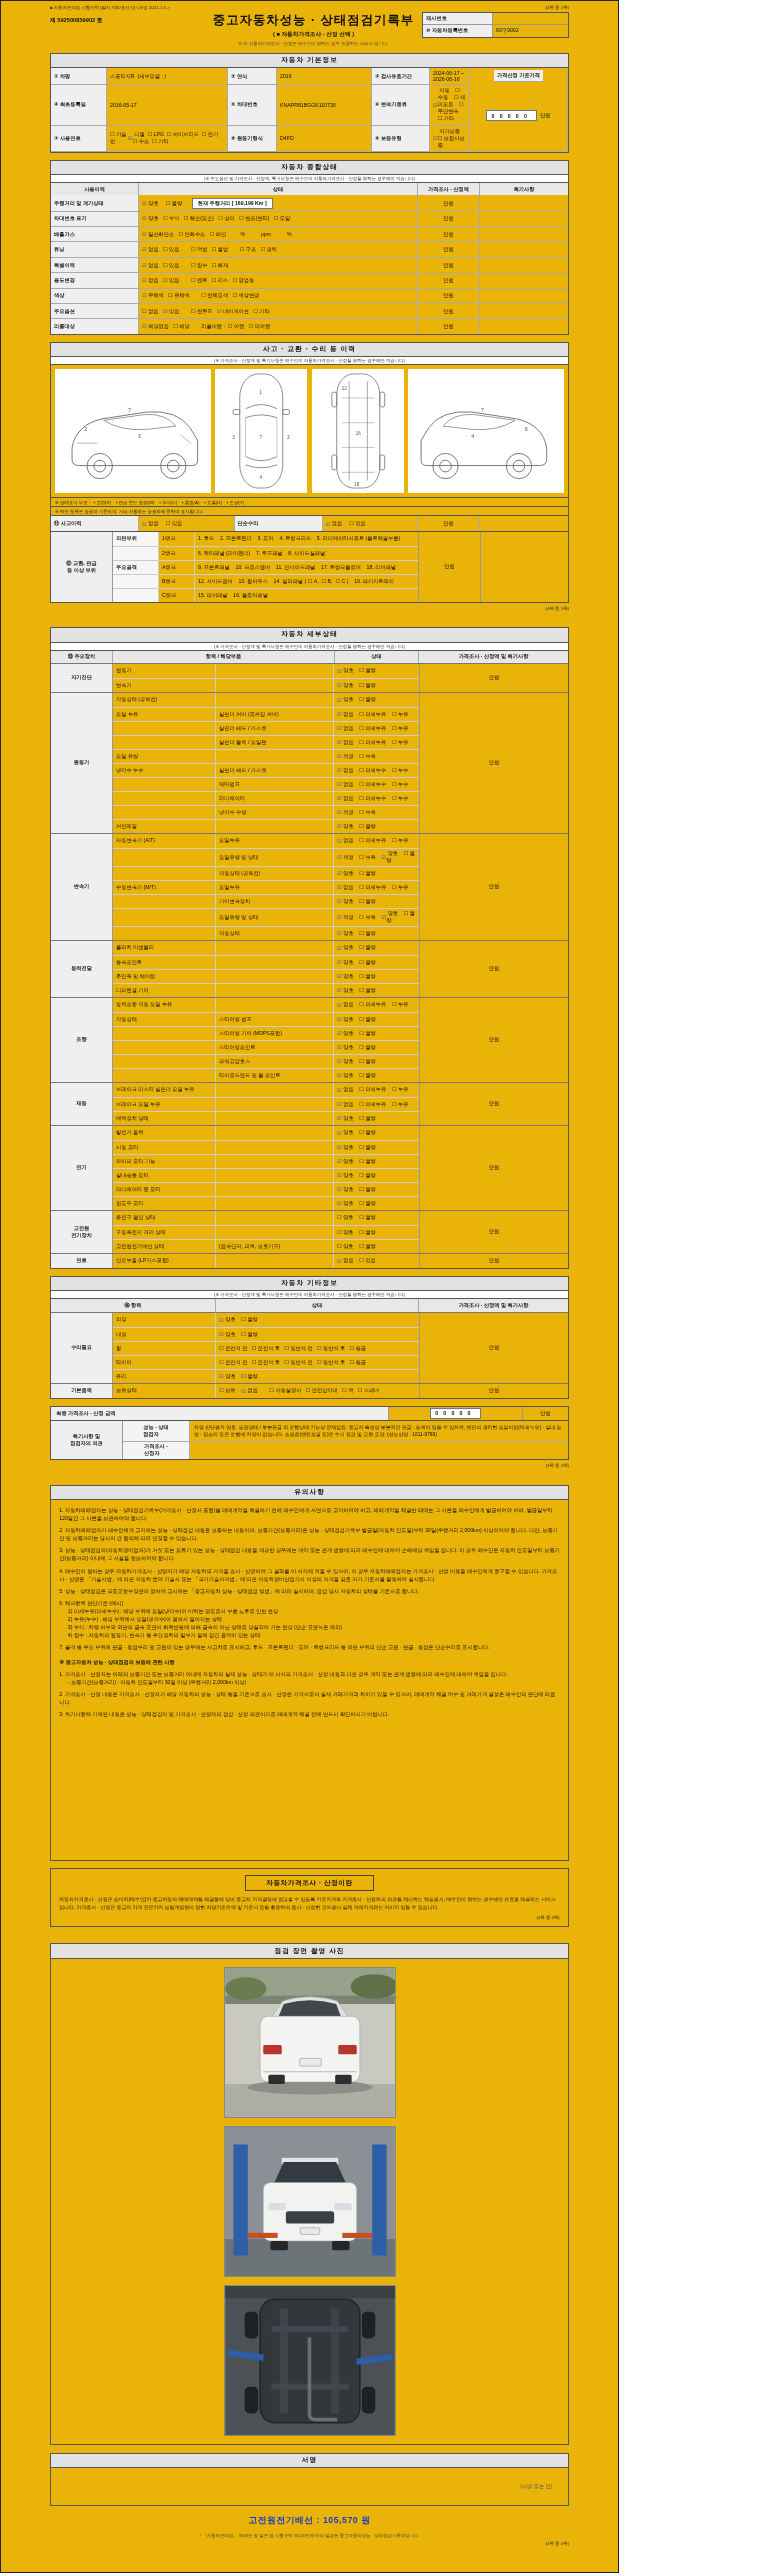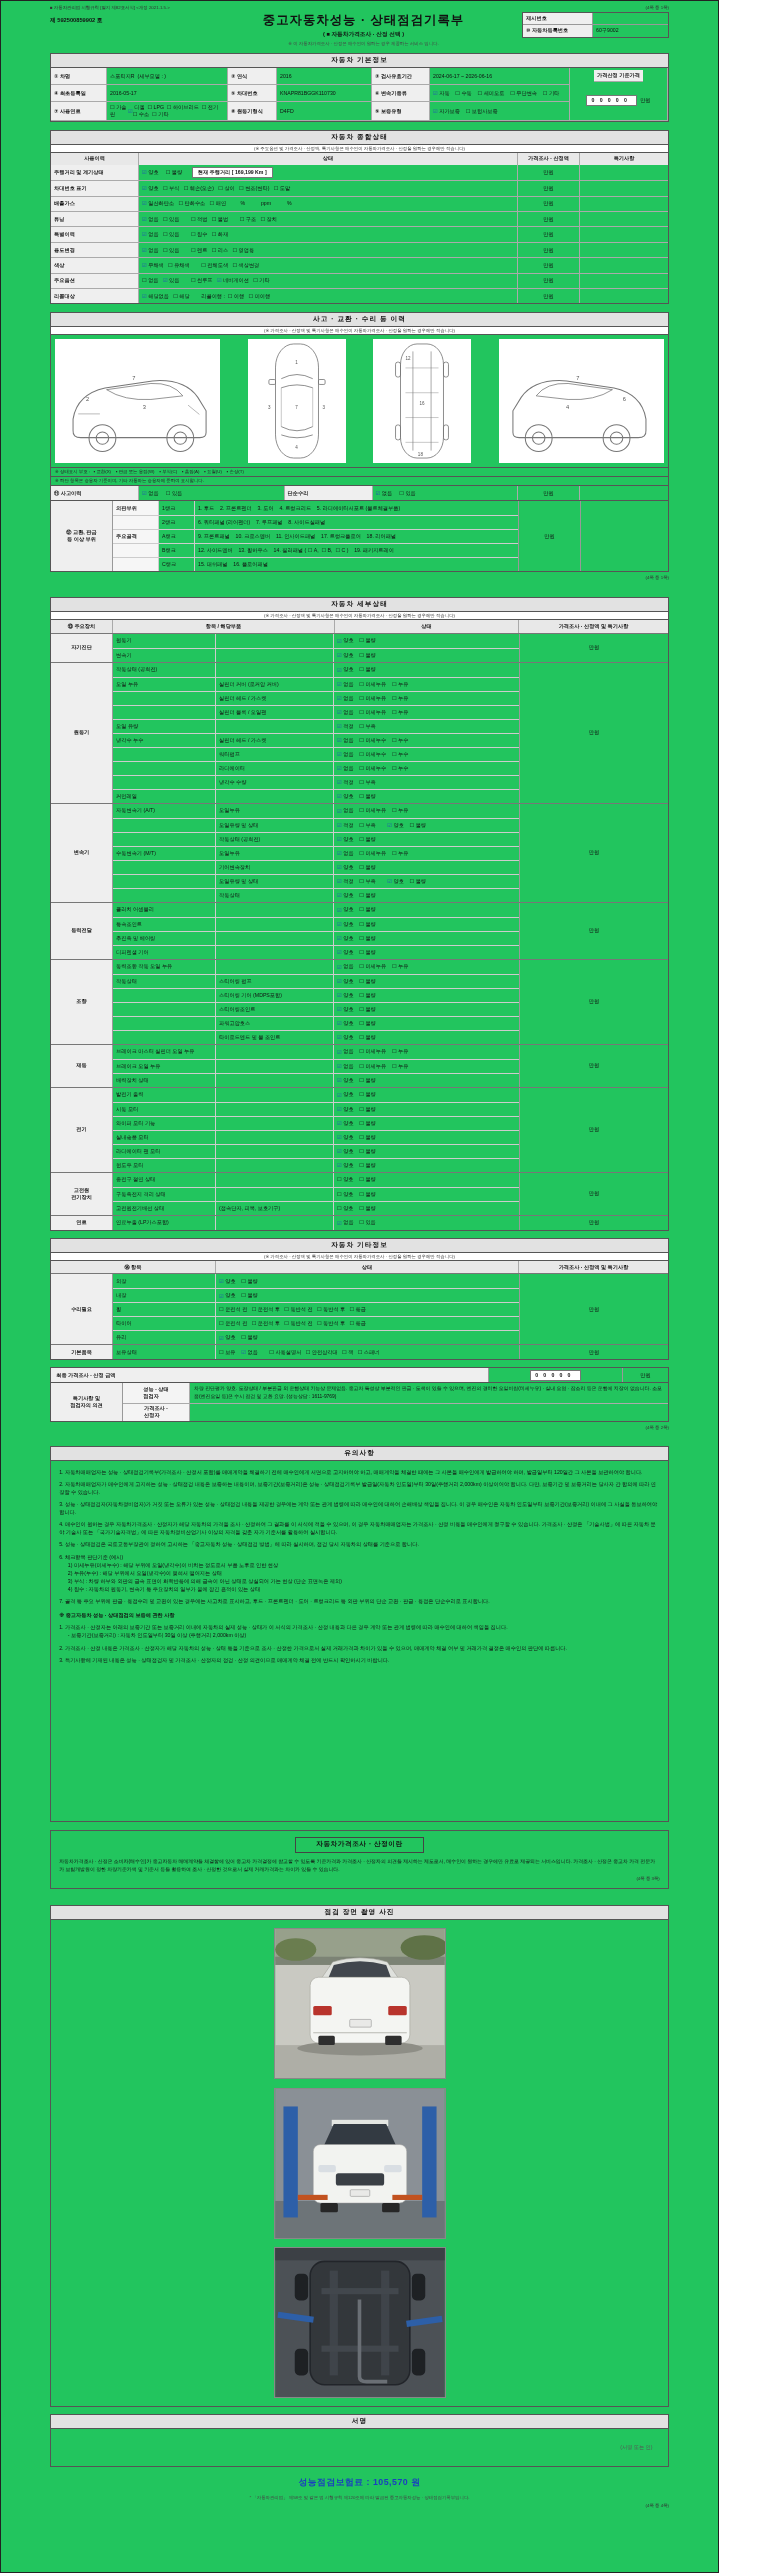"중고자동차성능 · 상태점검기록부" .frame { background: #22c55e -> #eab308; width: 719px -> 619px }
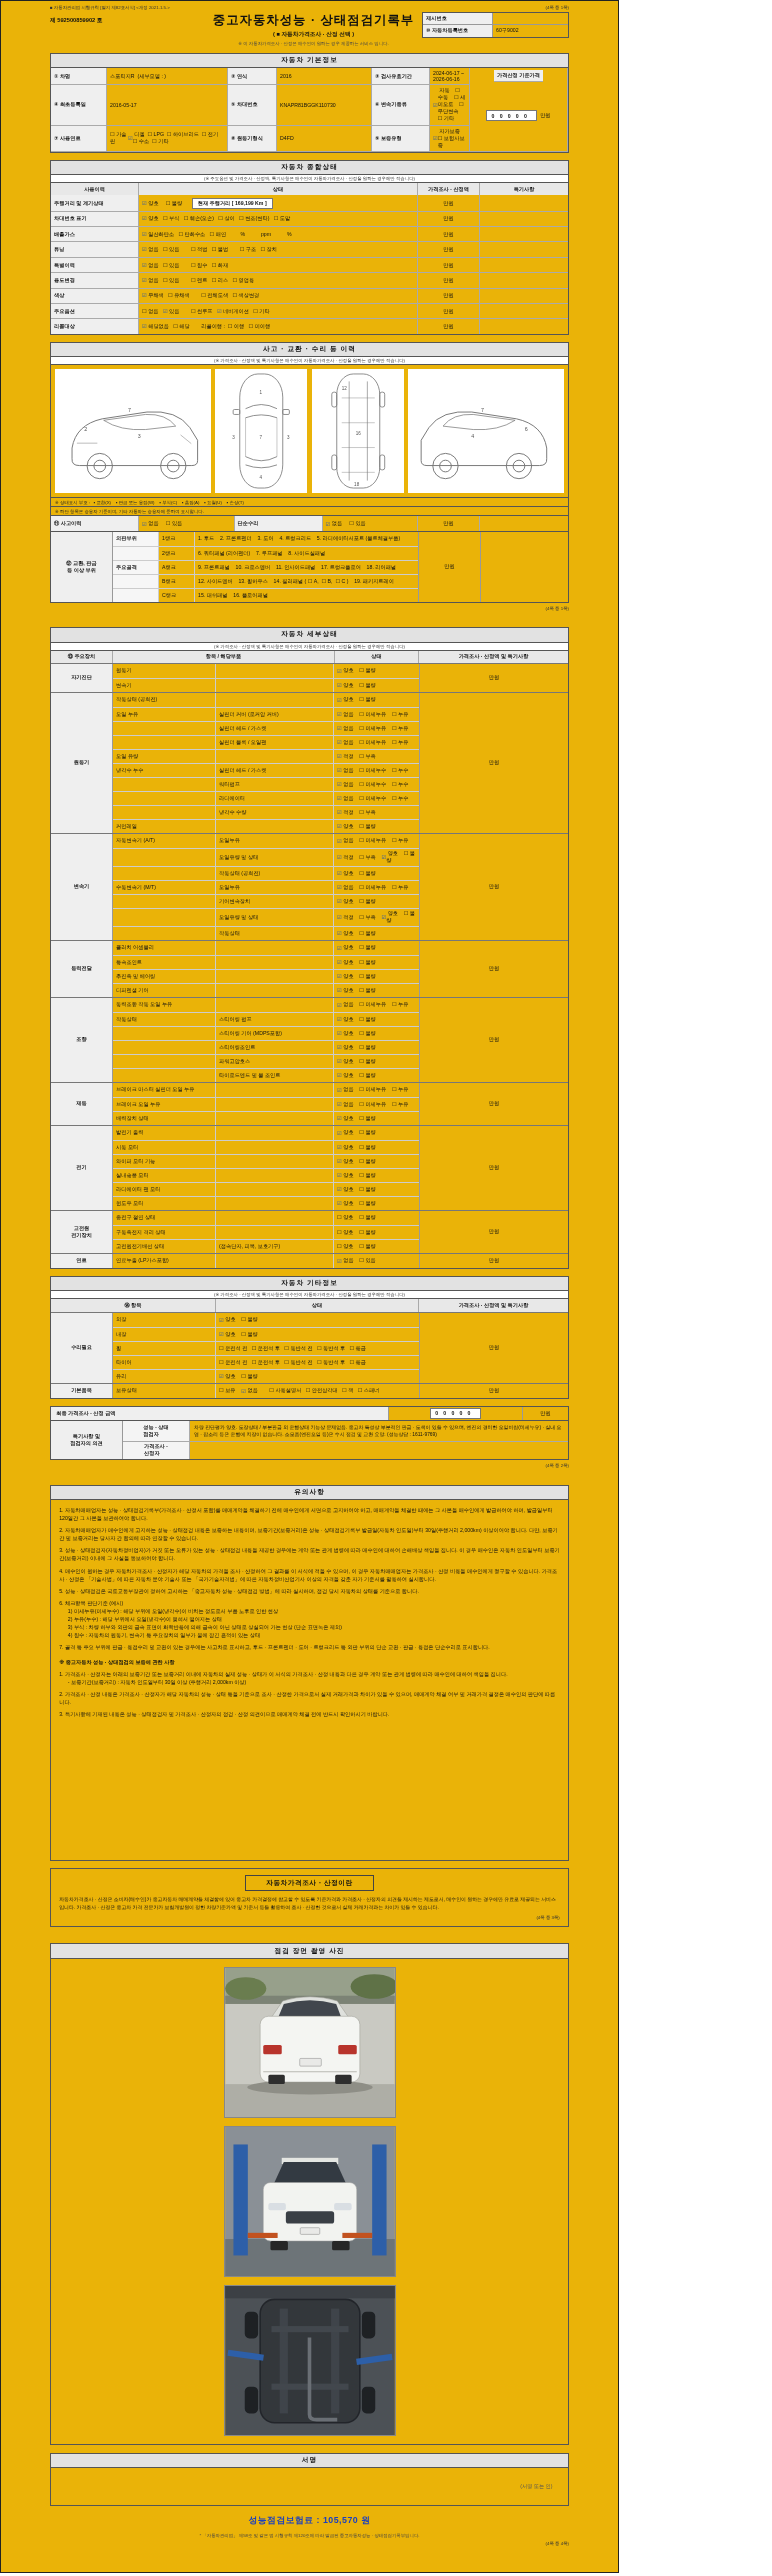"성능점검보험료 :" span { text: 성능점검보험료 -> 고전원전기배선 }
